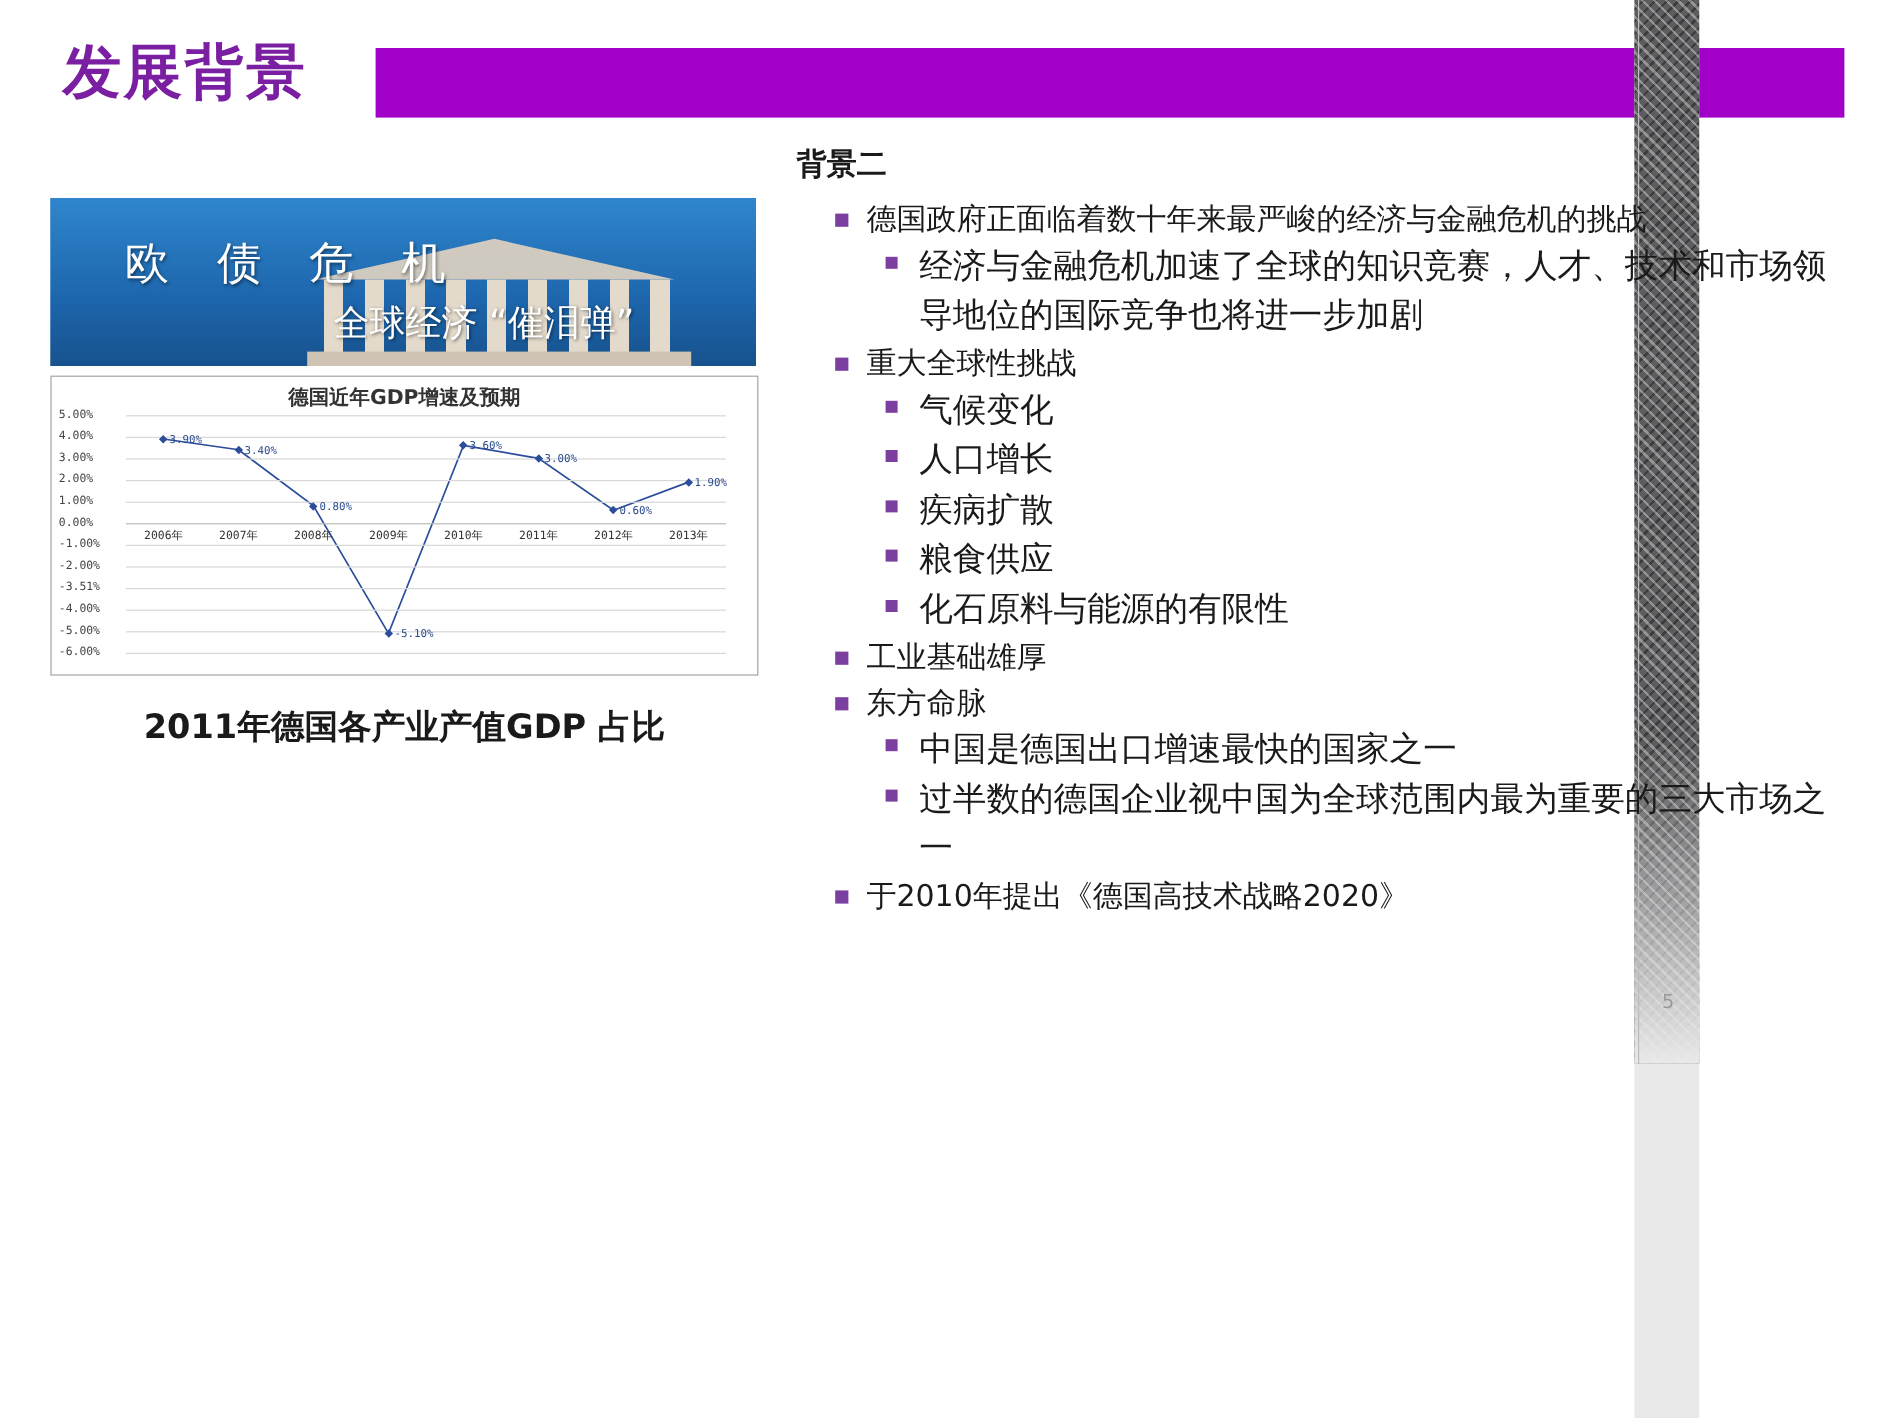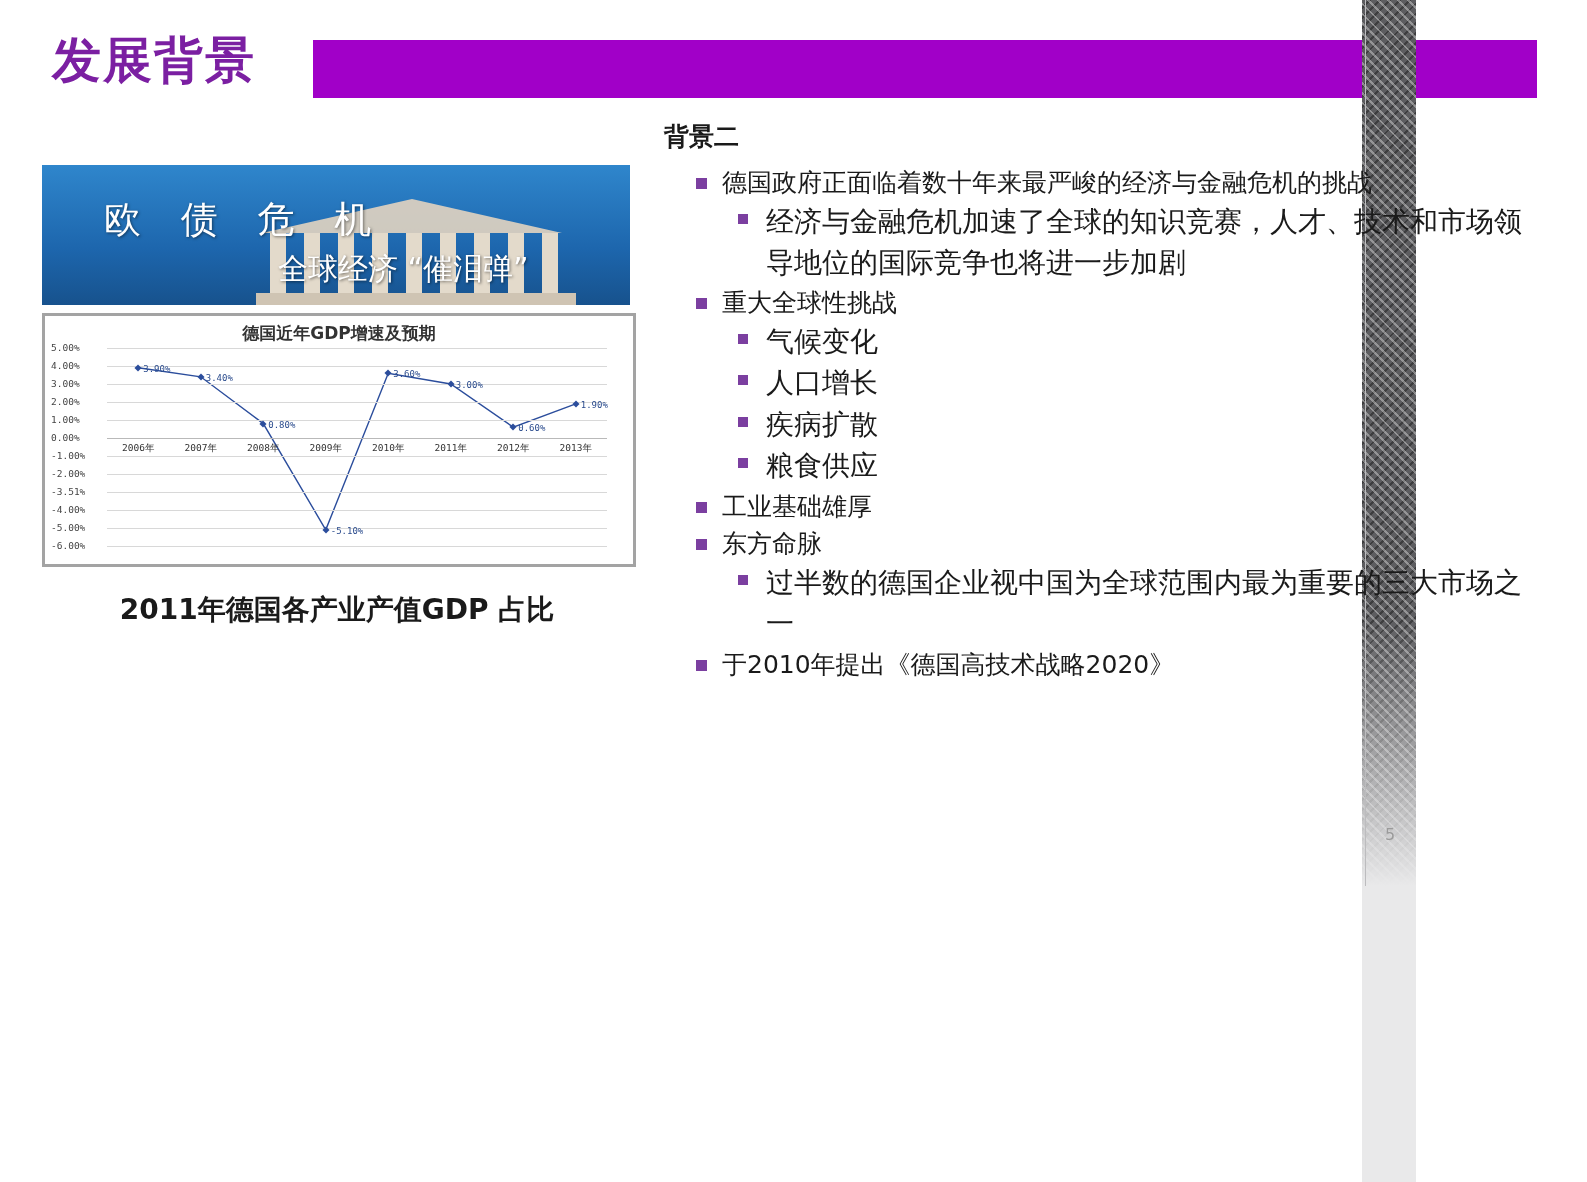"德国近年GDP增速及预期" .gdp-box { border: 3px solid #a3a3a3 -> 1px solid #a3a3a3 }
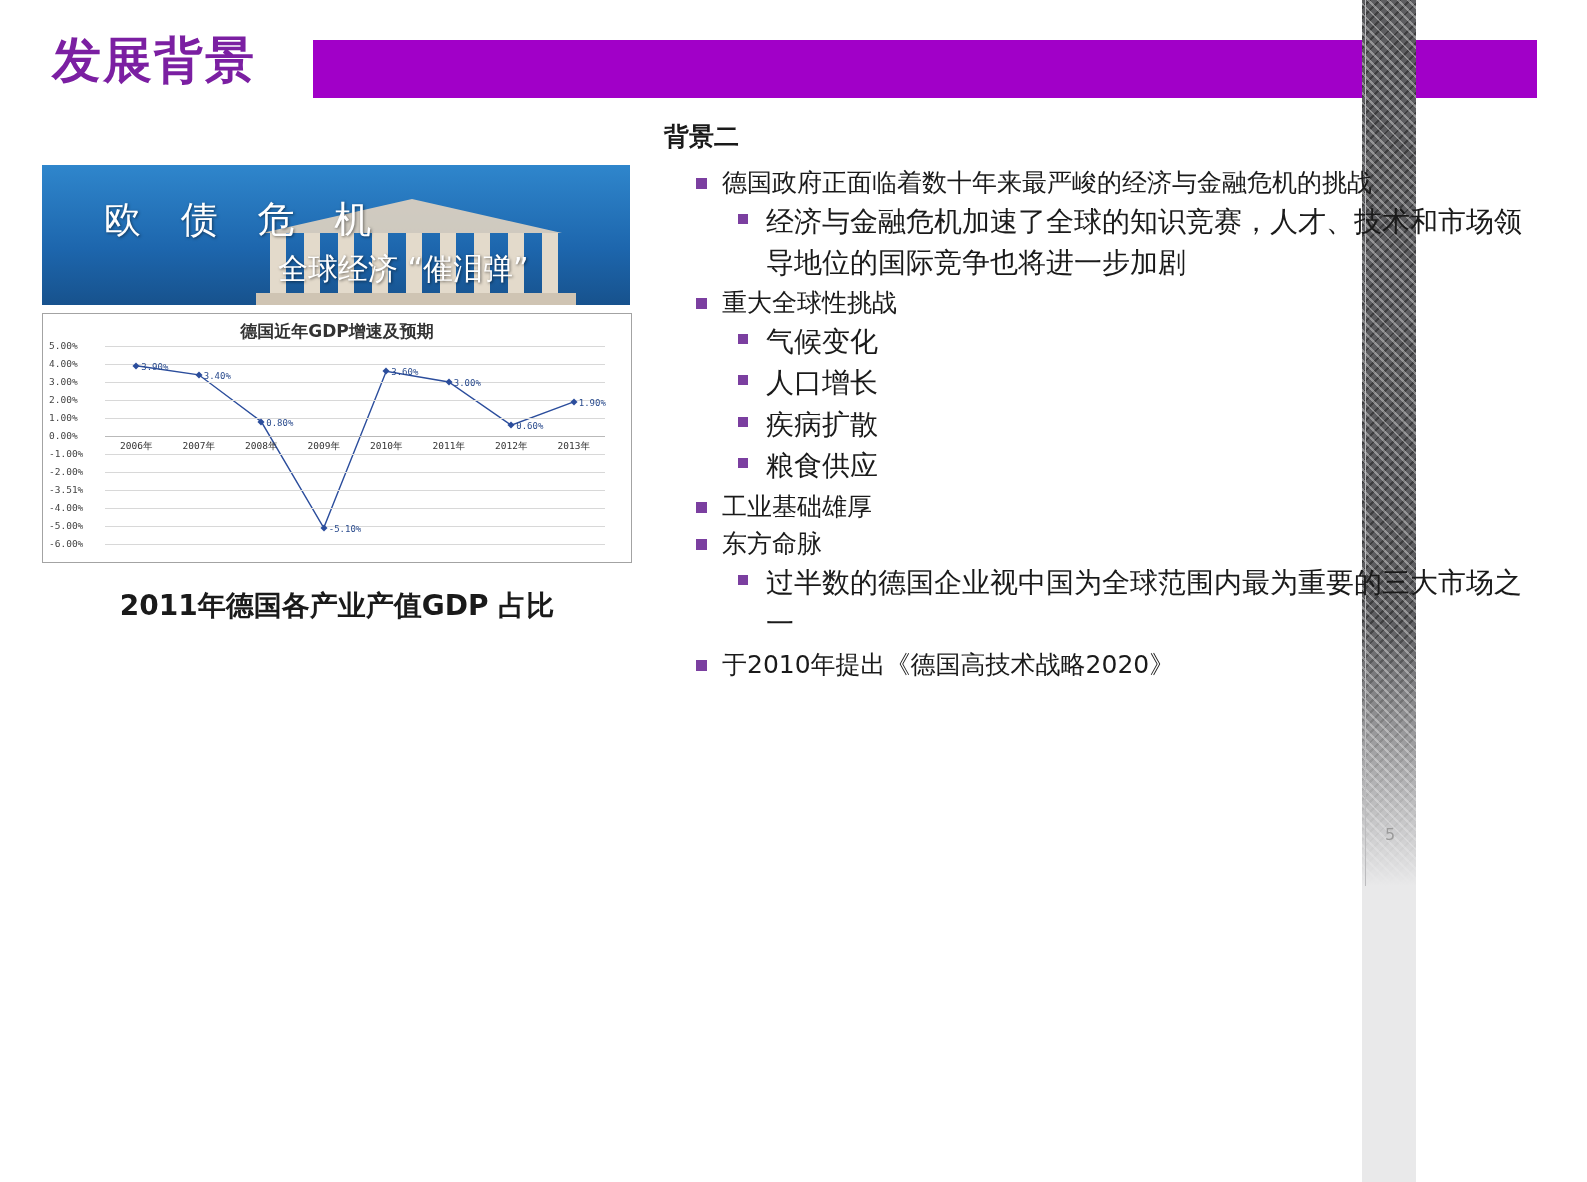"化石原料与能源的有限性" li { html: none -> <li><span></span><span>化石原料与能源的有限性</span></li> }
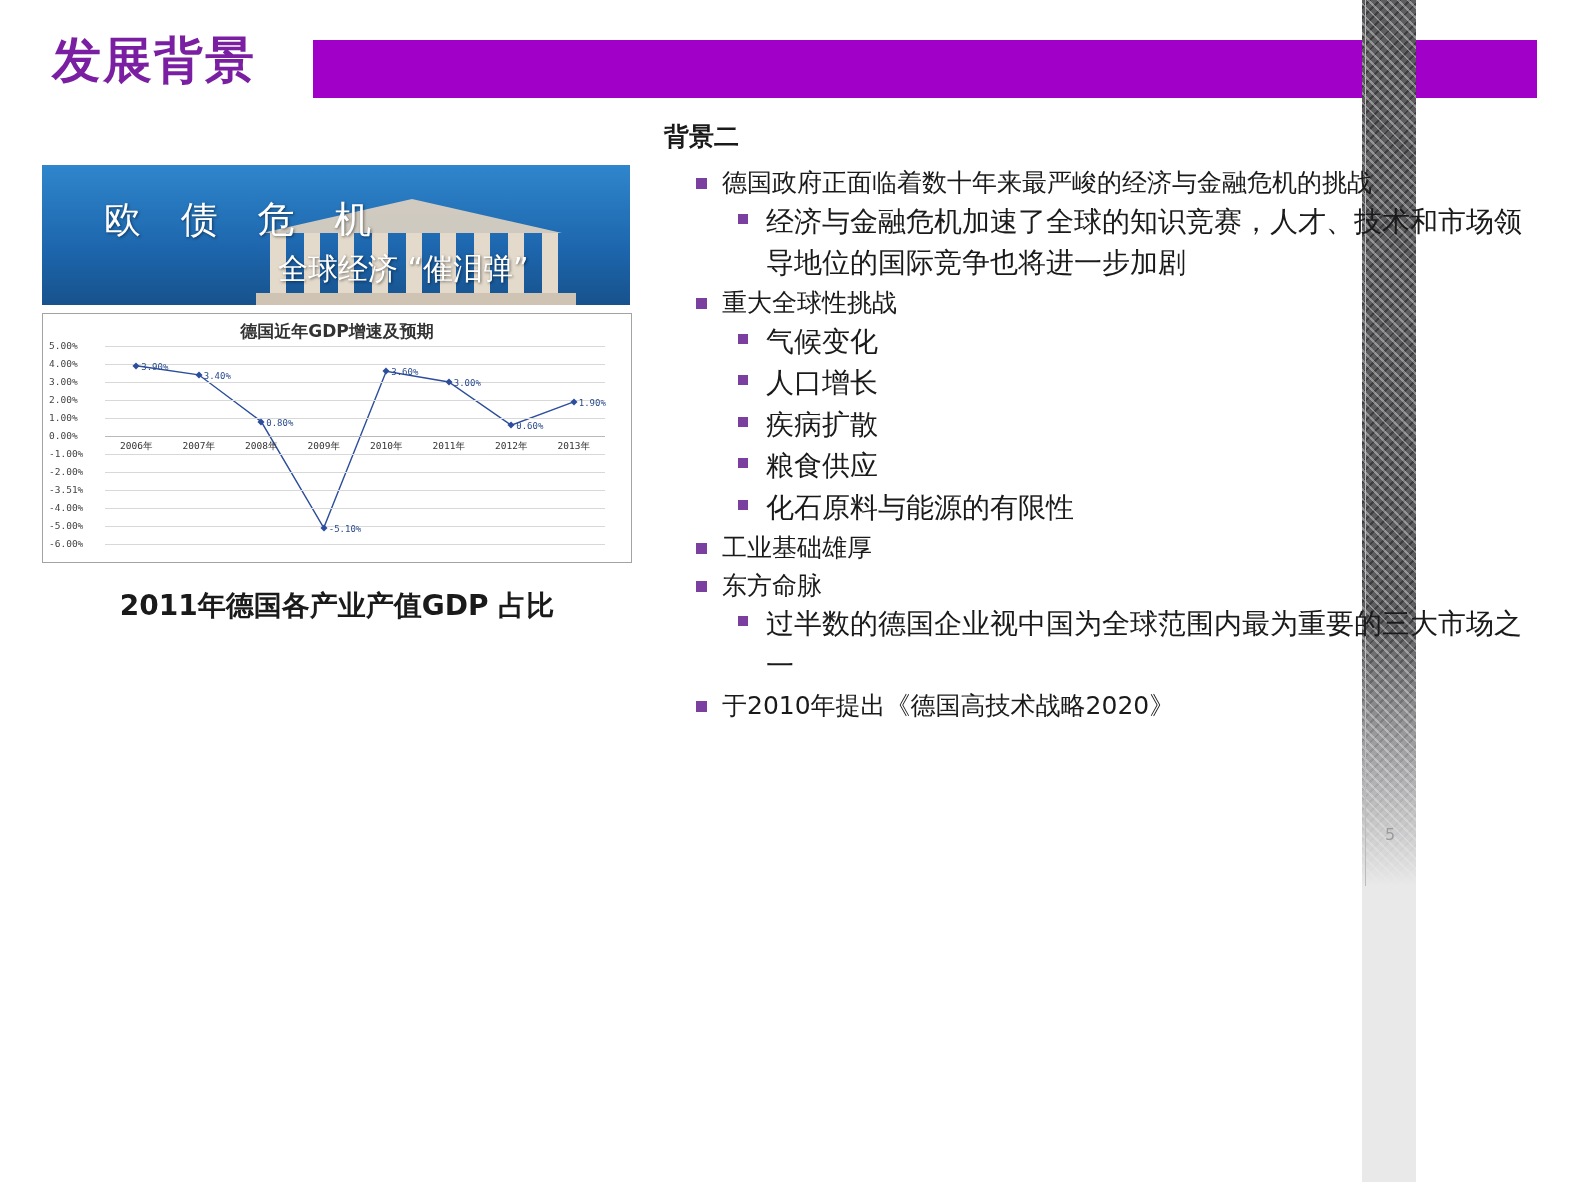"中国是德国出口增速最快的国家之一" span { html: none -> <span>中国是德国出口增速最快的国家之一</span> }
